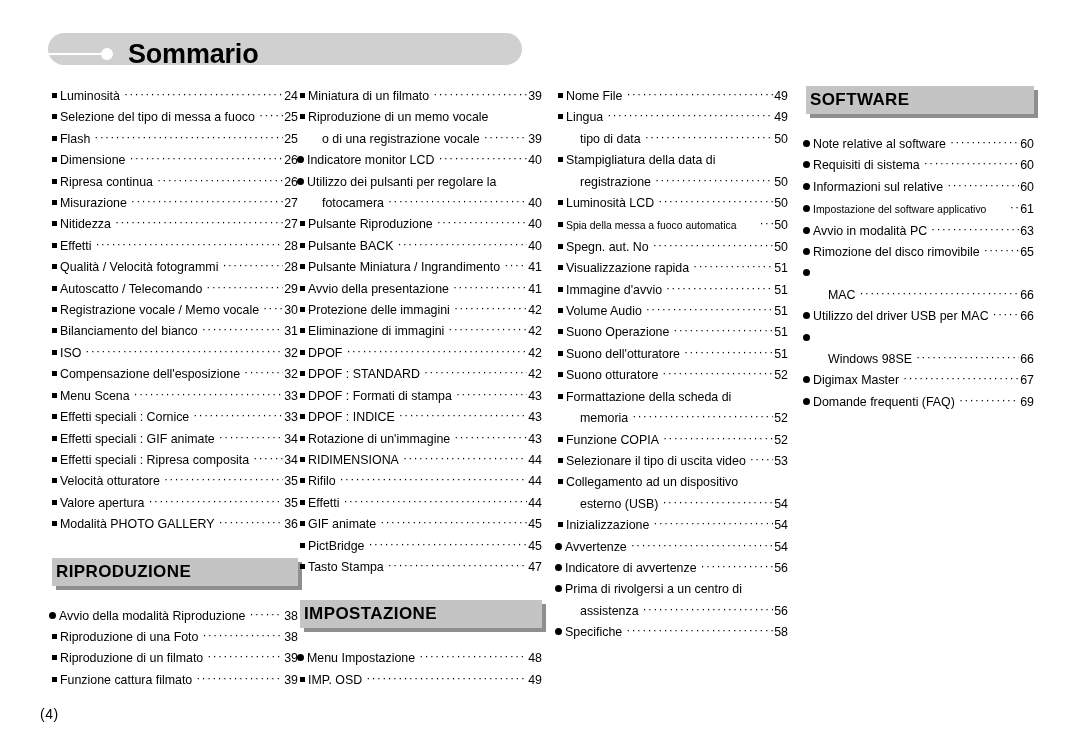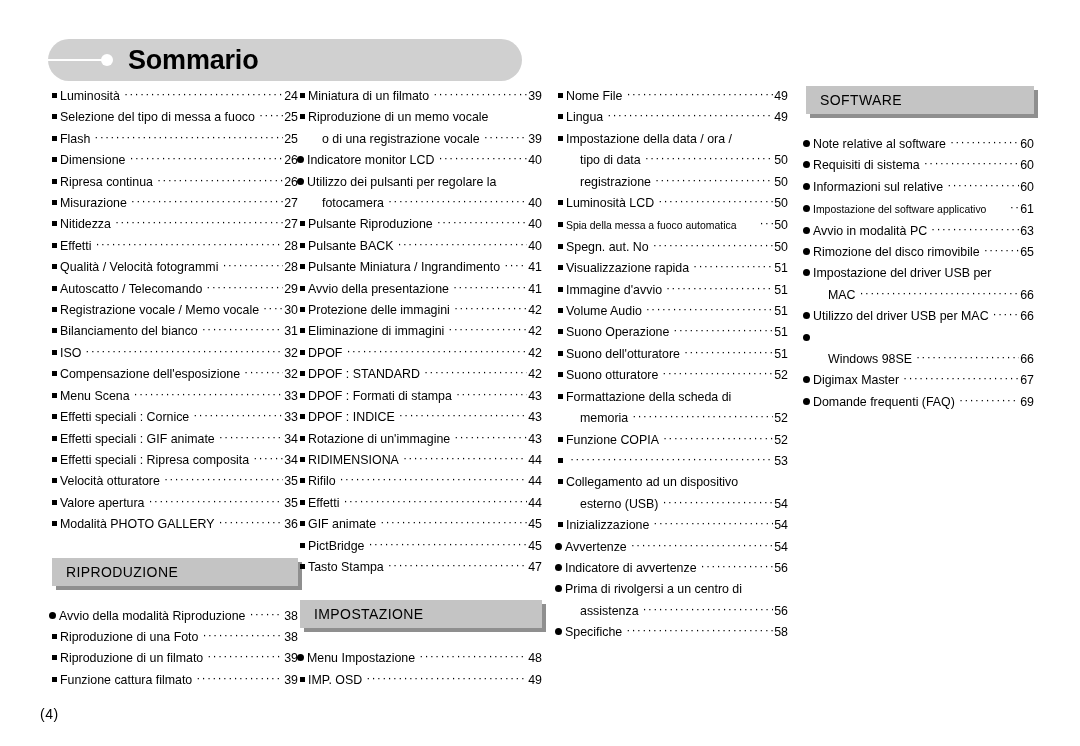"Sommario" .banner { height: 42px -> 32px; top: 39px -> 33px }
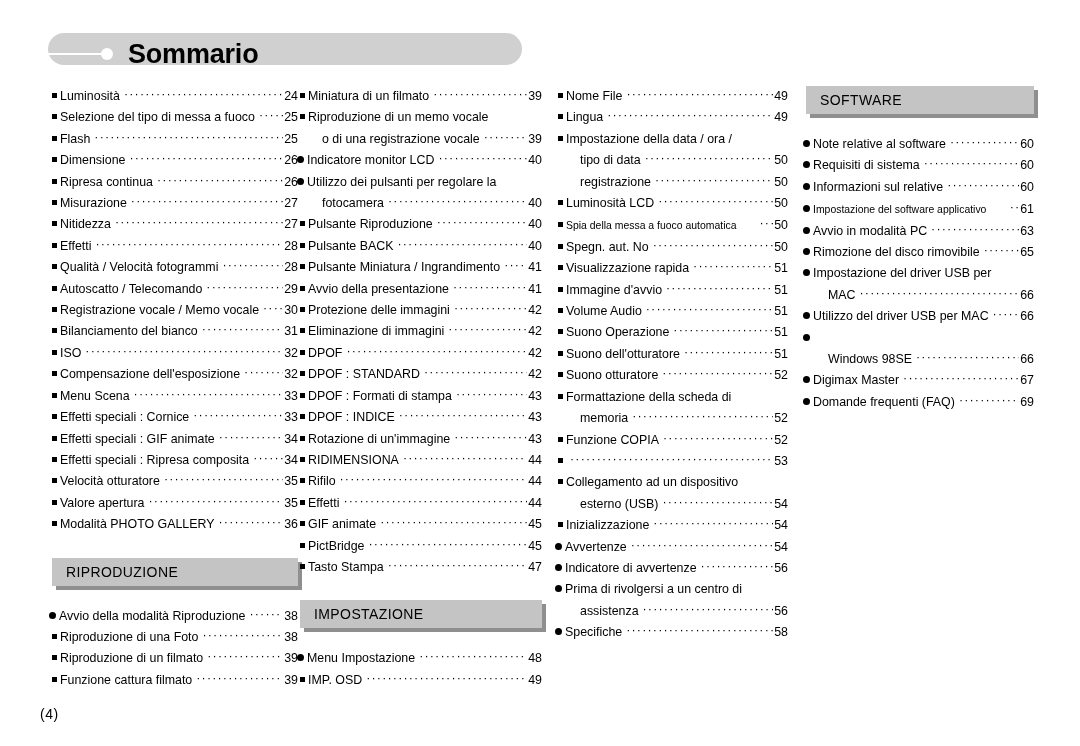"SOFTWARE" .section-head .st { font-size: 14px -> 17px; font-weight: normal -> bold; padding-left: 14px -> 4px }
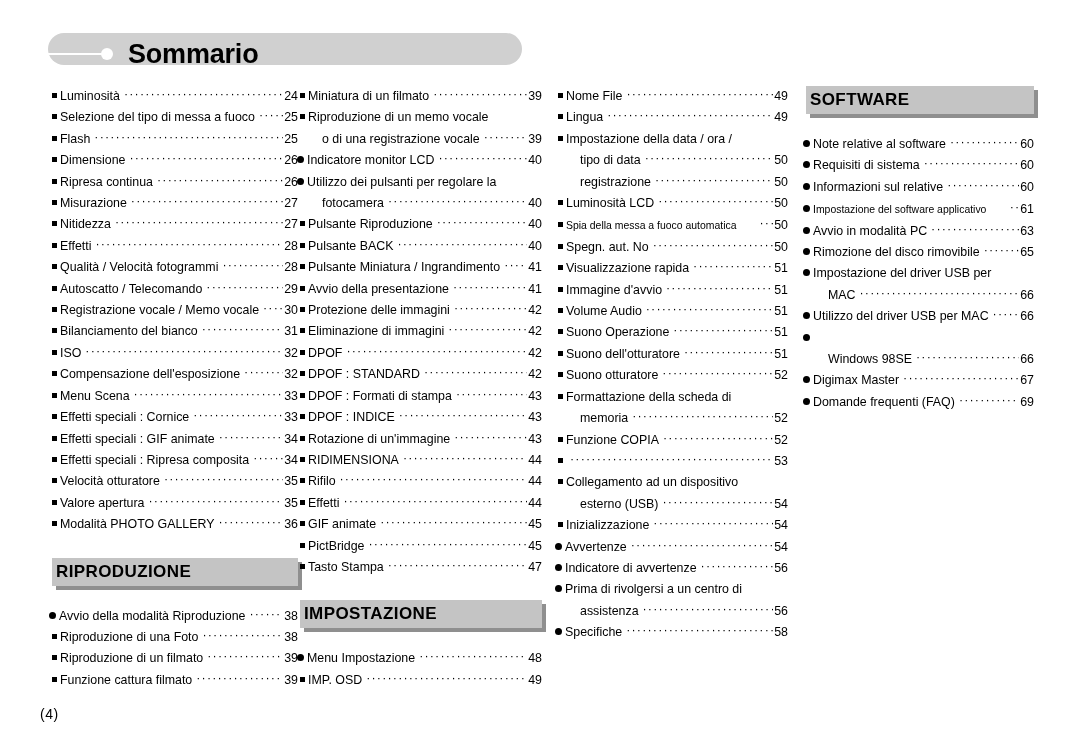"Impostazione della data / ora" div.row { html: <div> <span></span> <span>Impostazione della data / ora /</span> </div> -> none }
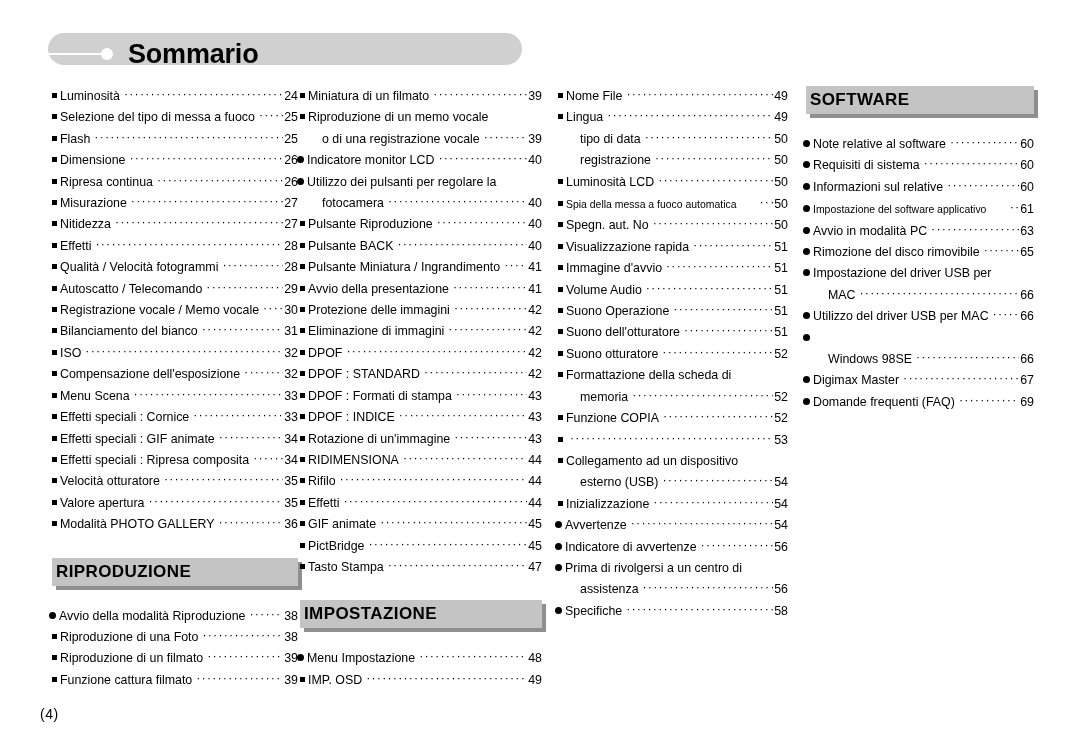"Stampigliatura della data di" div.row { html: none -> <div> <span></span> <span>Stampigliatura della data di</span> </div> }
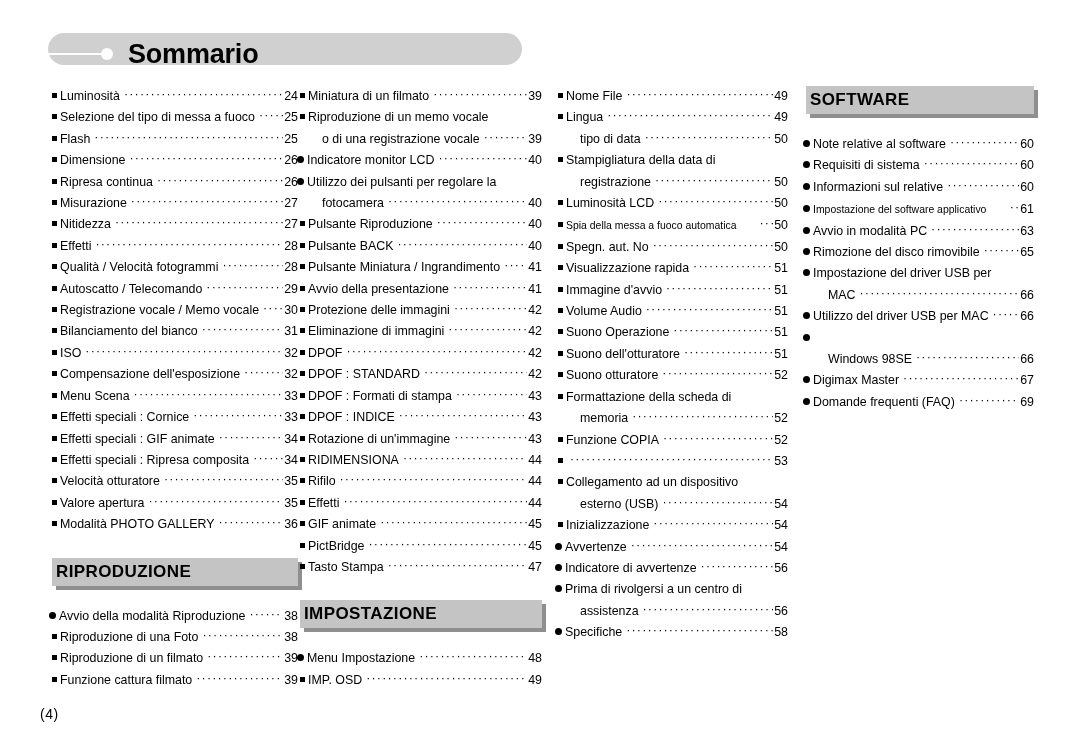"Impostazione del driver USB per" span.label { html: <span>Impostazione del driver USB per</span> -> none }
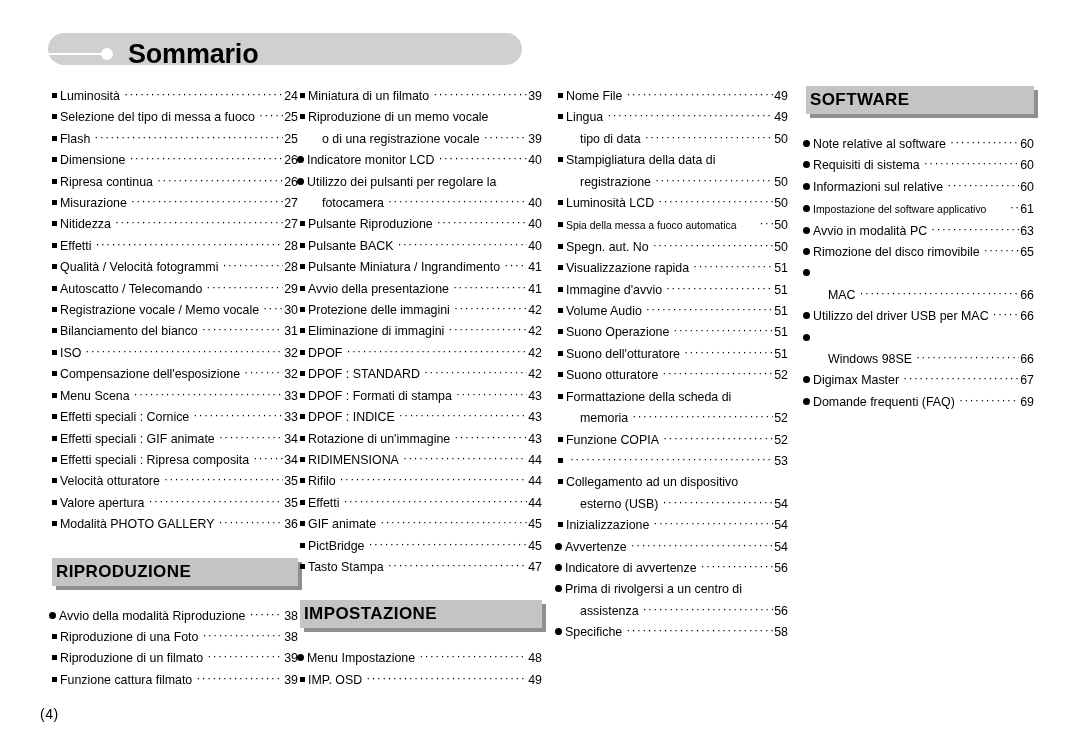"Selezionare il tipo di uscita" span.label { html: none -> <span>Selezionare il tipo di uscita video</span> }
